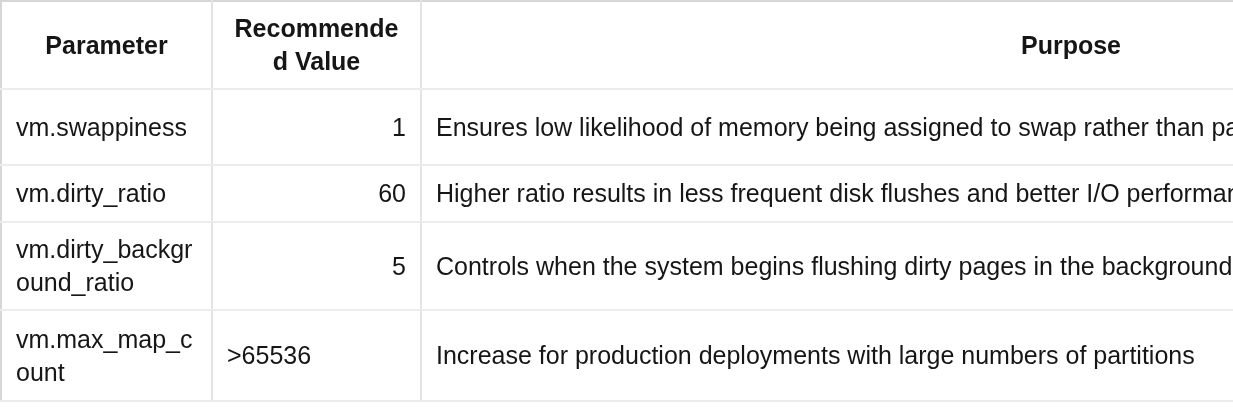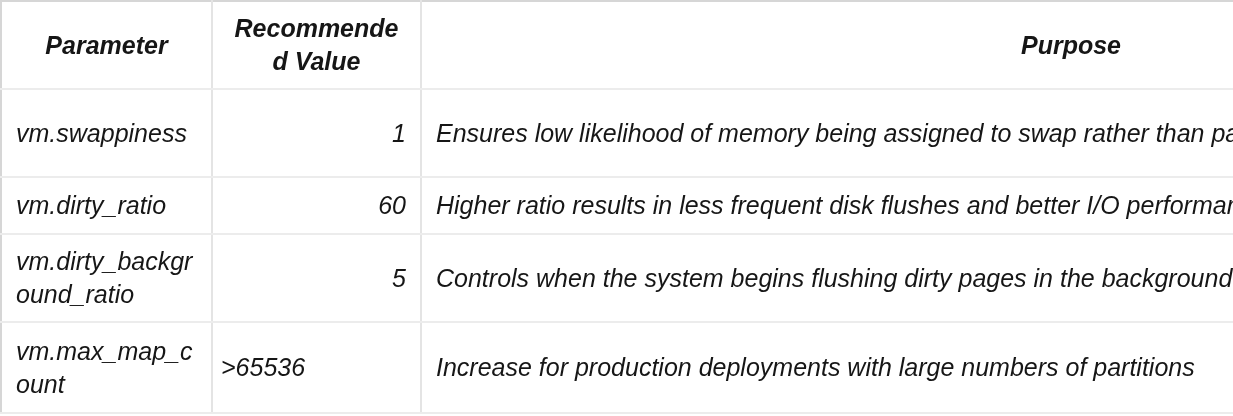"Parameter" .table-viewport { font-style: italic -> none }
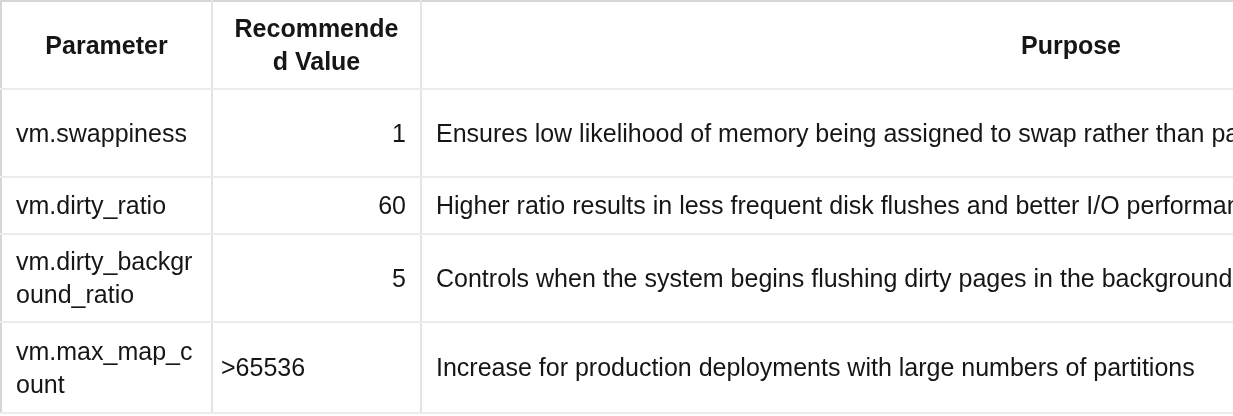"vm.swappiness" tbody tr.r1 td { height: 88px -> 76px }
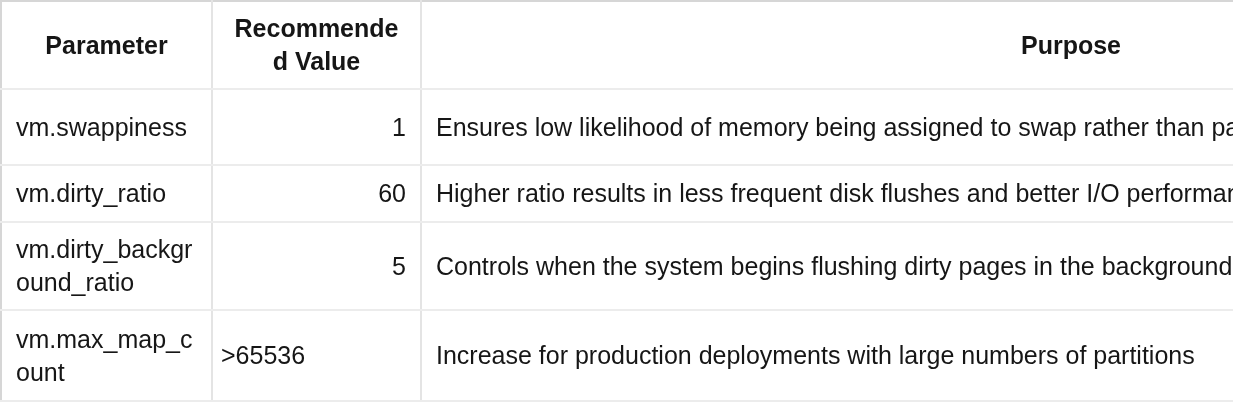">65536" .cell-value.align-left { padding-left: 8px -> 14px }
